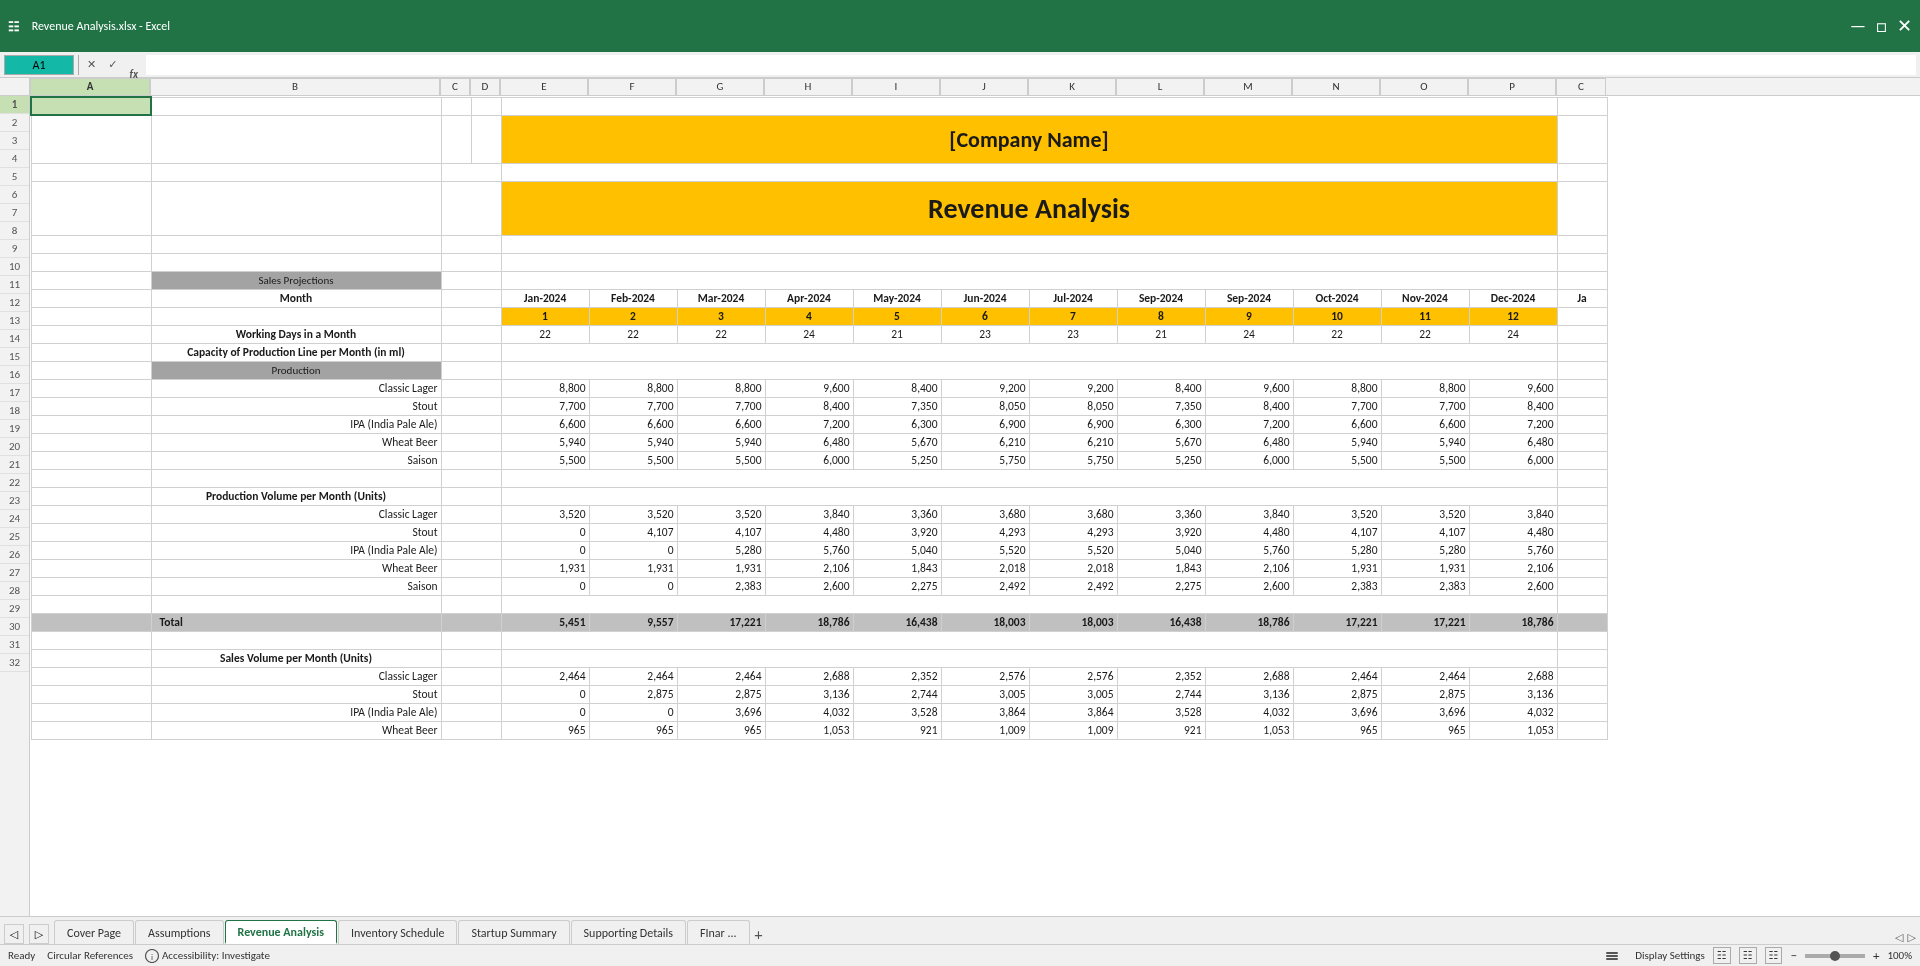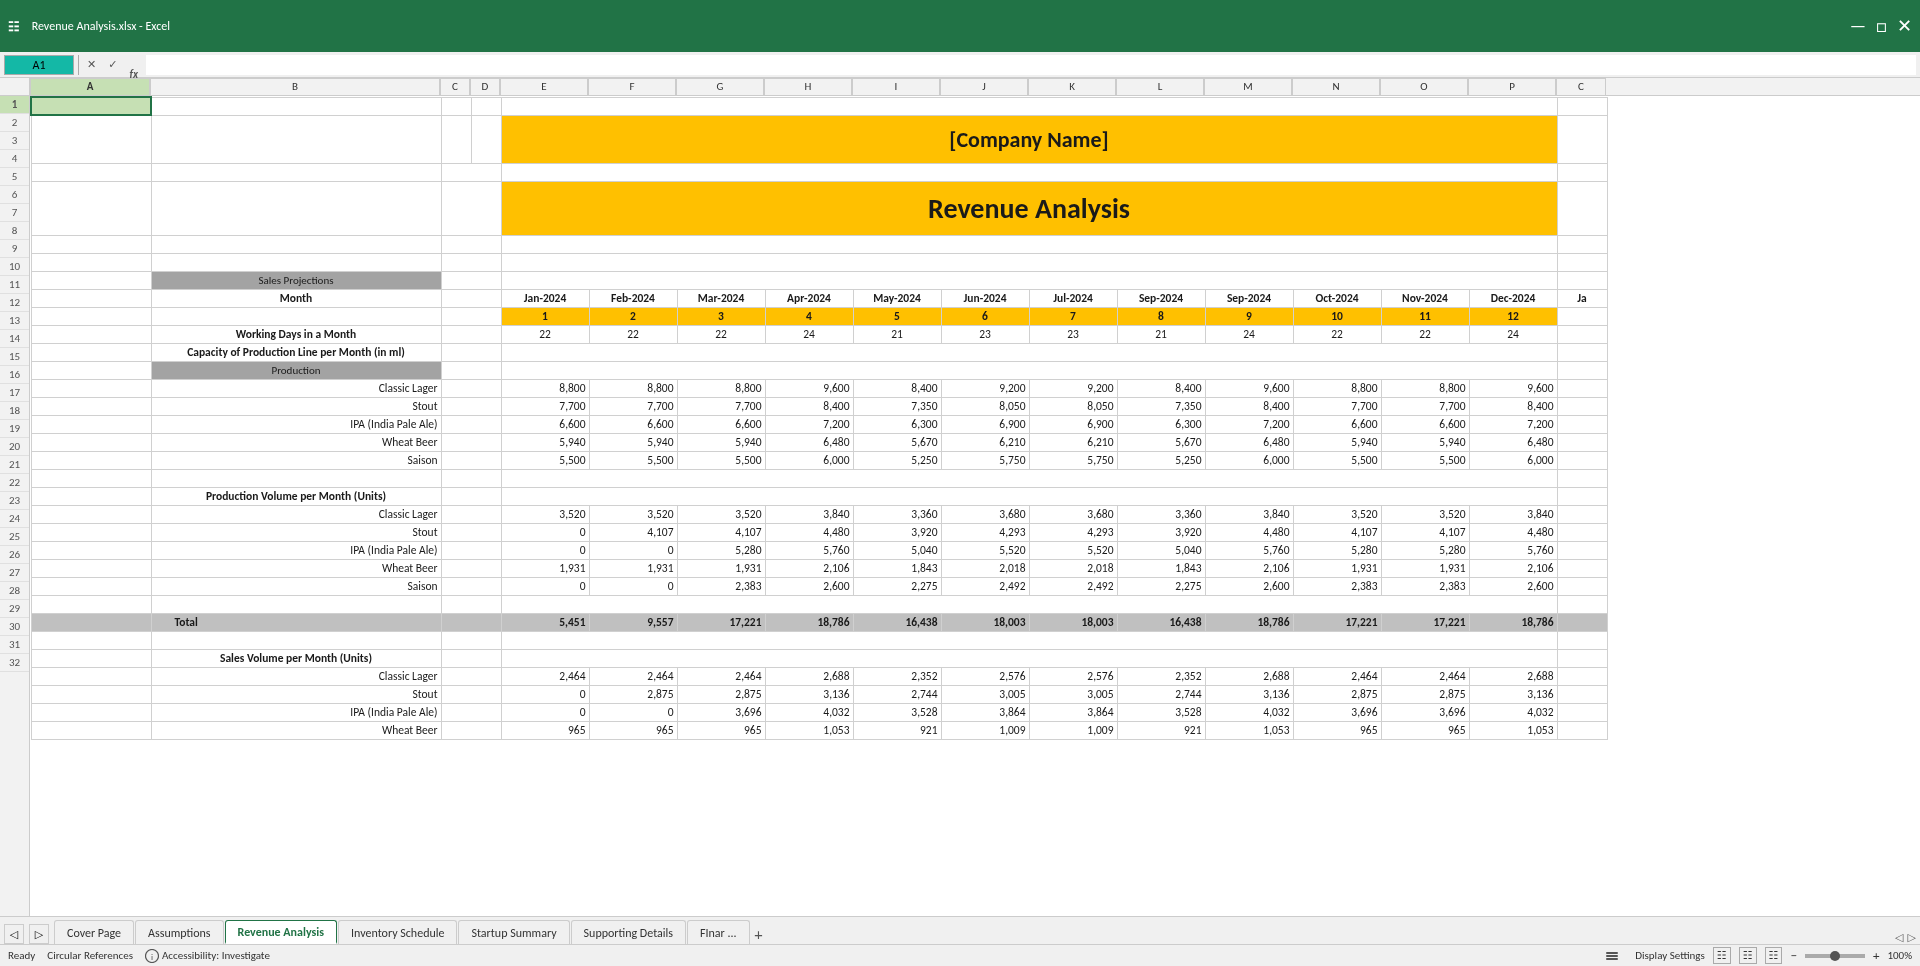"Total" td.total-label { padding-left: 23px -> 8px }
